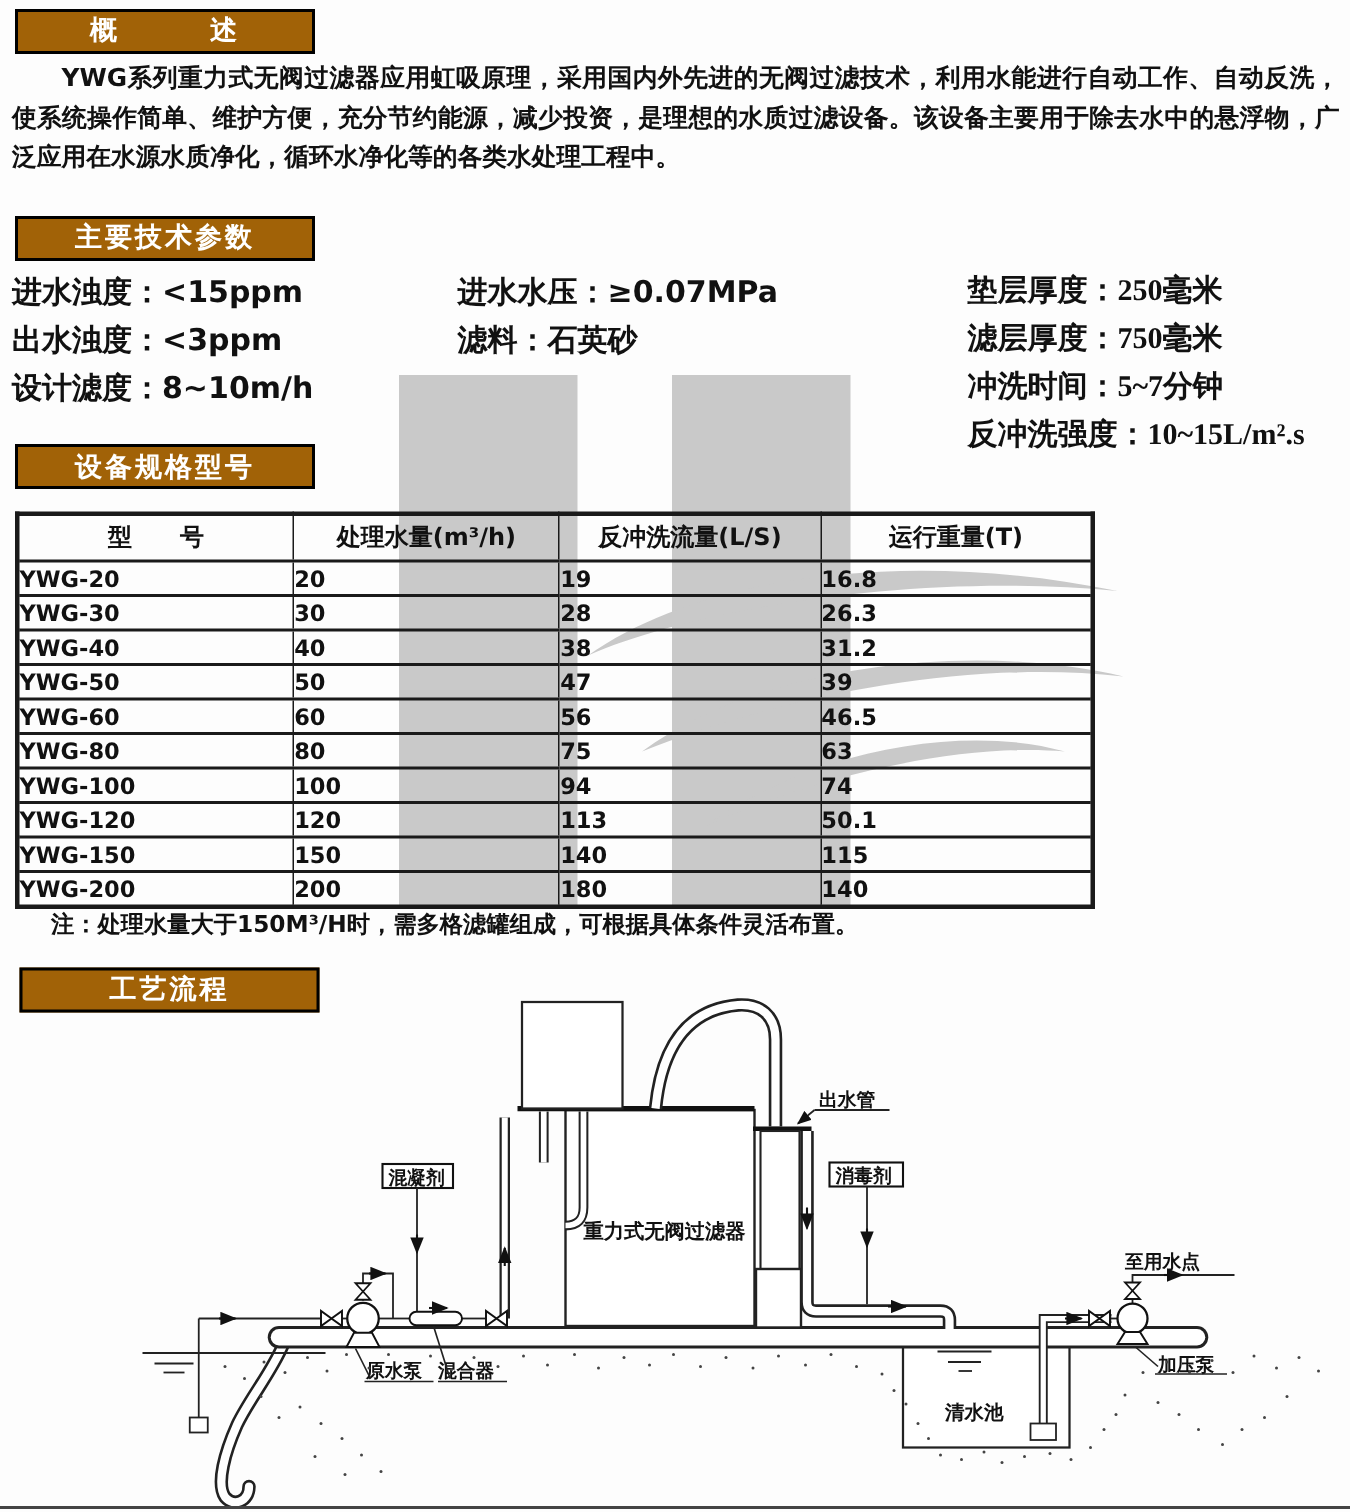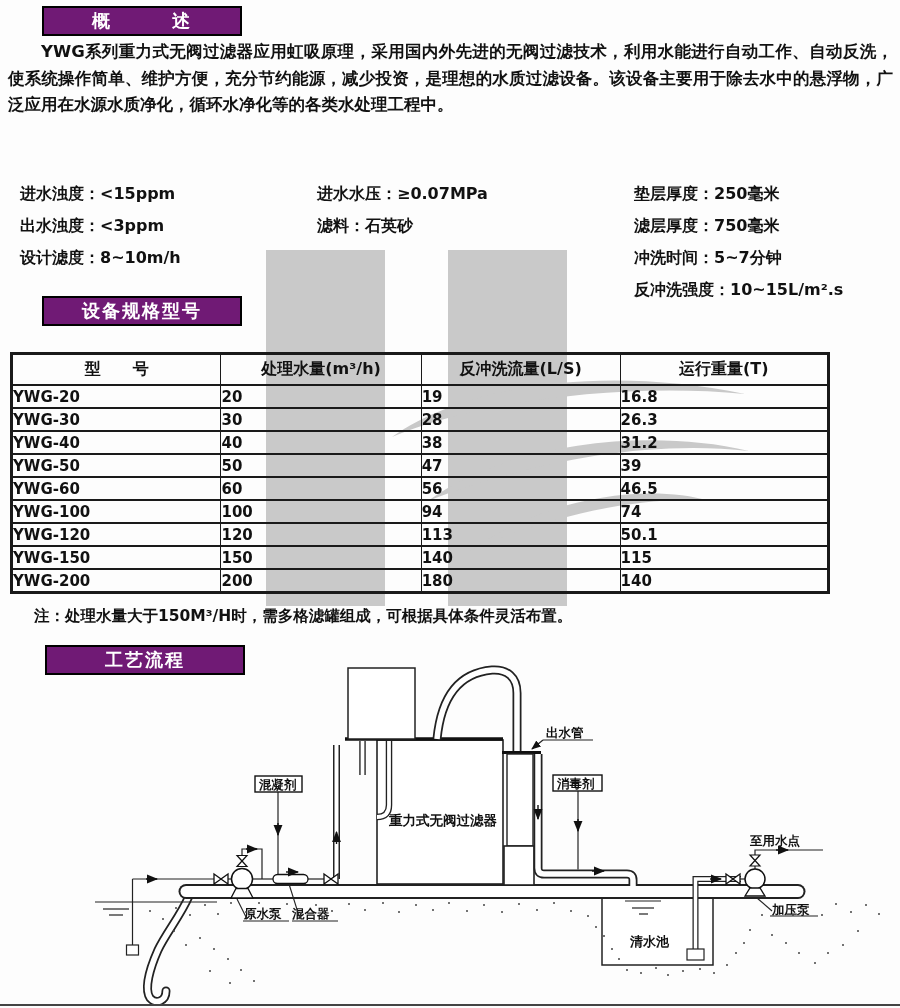"概 述" .sec-header { background: #701a75 -> #a16207; margin-left: 32px -> none }
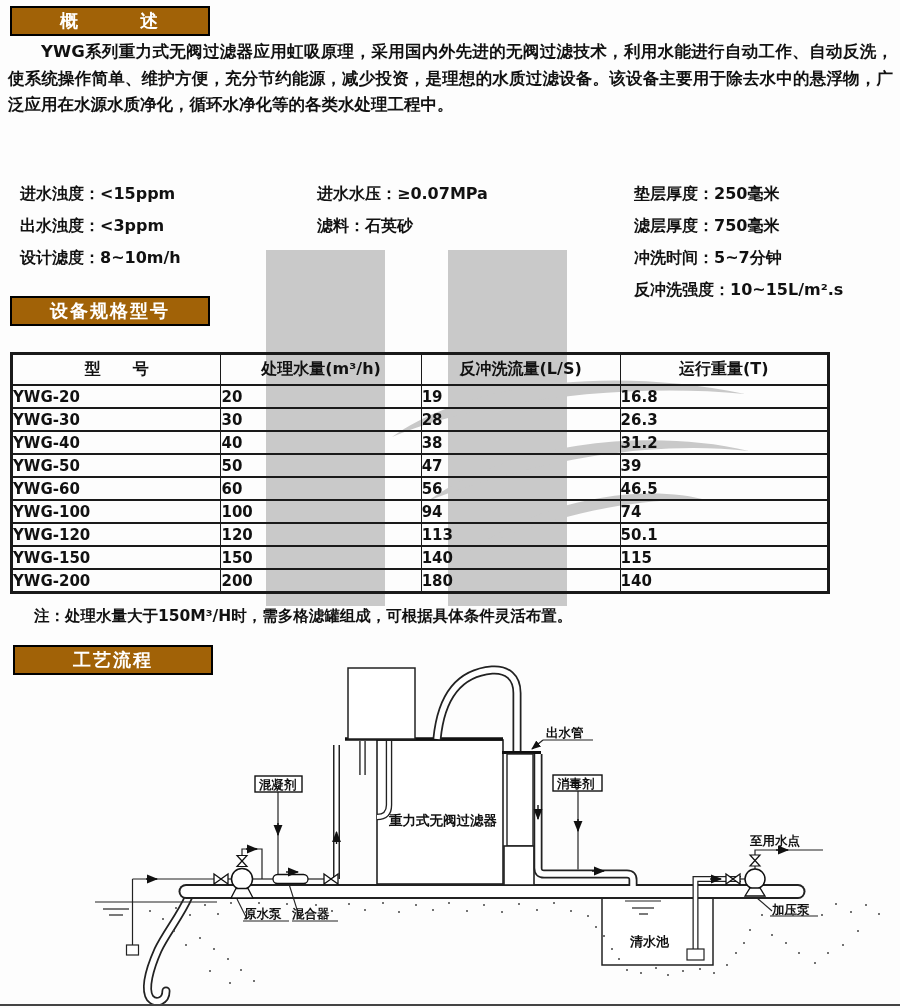"主要技术参数" div.sec-header { html: none -> <div>主要技术参数</div> }
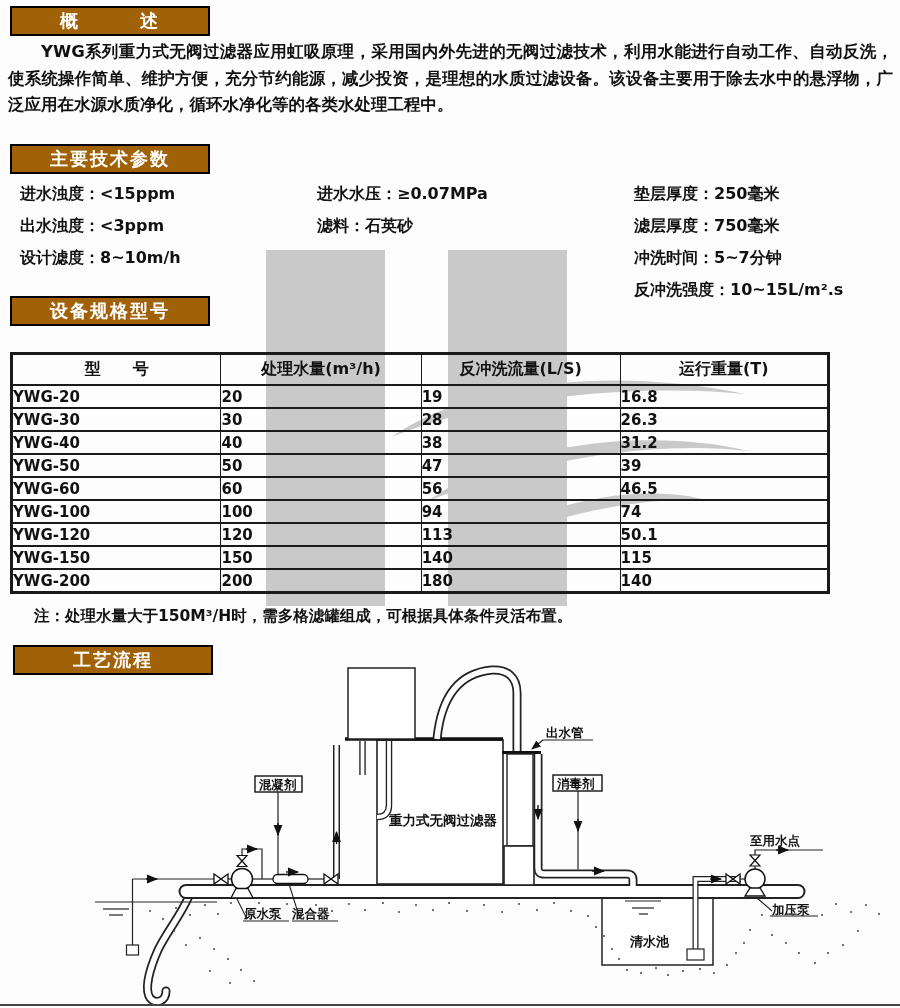"进水浊度：<15ppm" .param-col { font-size: 16px -> 20px; margin-left: 12px -> none }
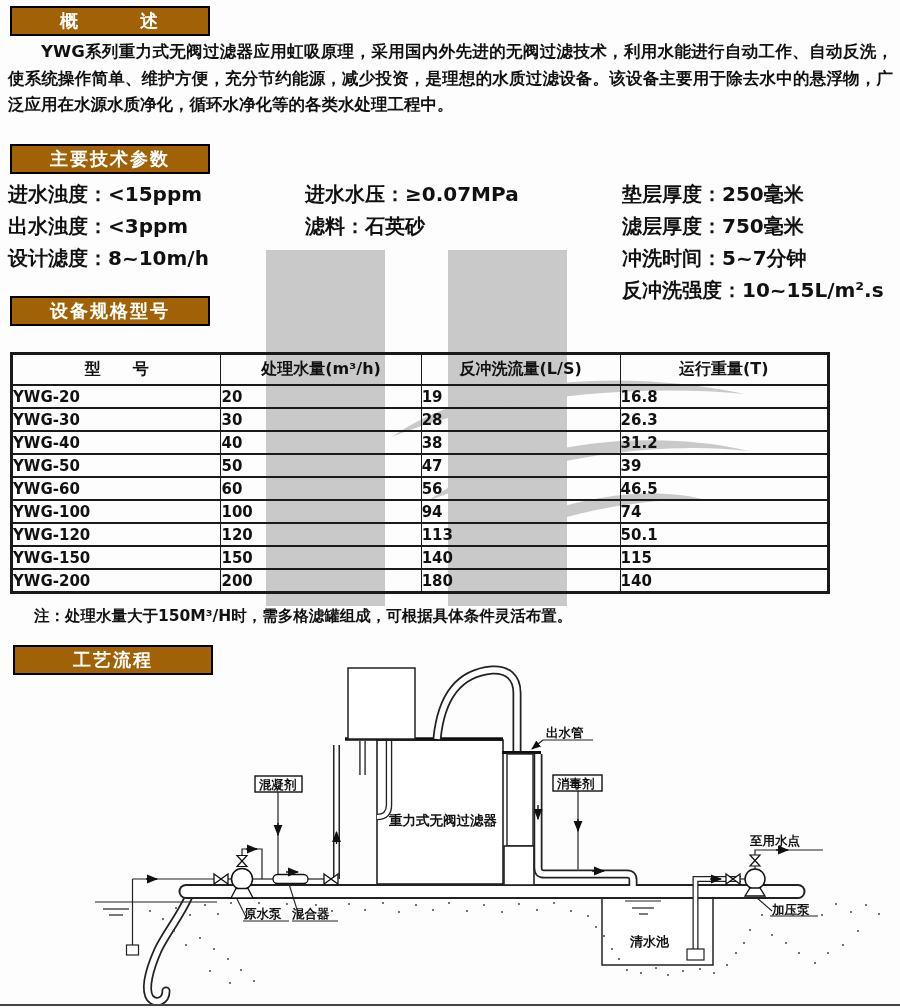"垫层厚度：250毫米" #params-col3 { font-family: none -> Liberation Serif, serif; left: 622px -> 645px }
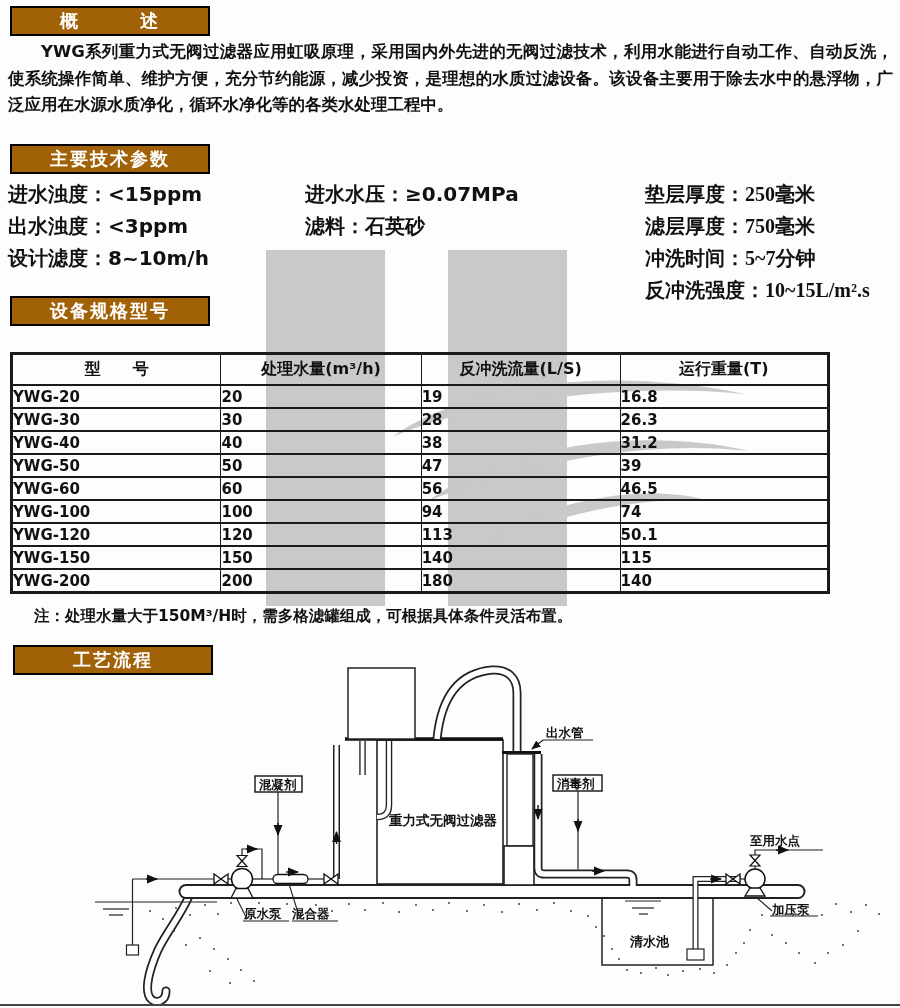"型 号" .spec-table { top: 352px -> 341px; width: 820px -> 720px }
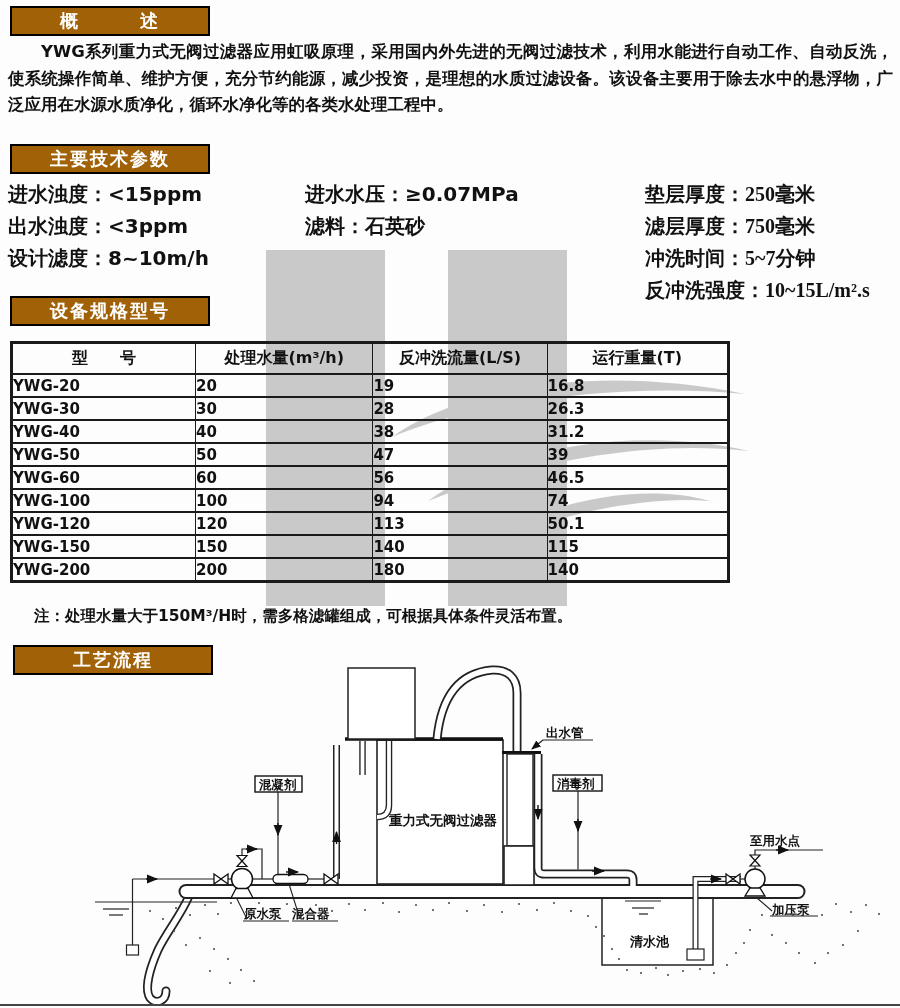"YWG-80" tr { html: none -> <tr> <td>YWG-80</td> <td>80</td> <td>75</td> <td>63</td> </tr> }
